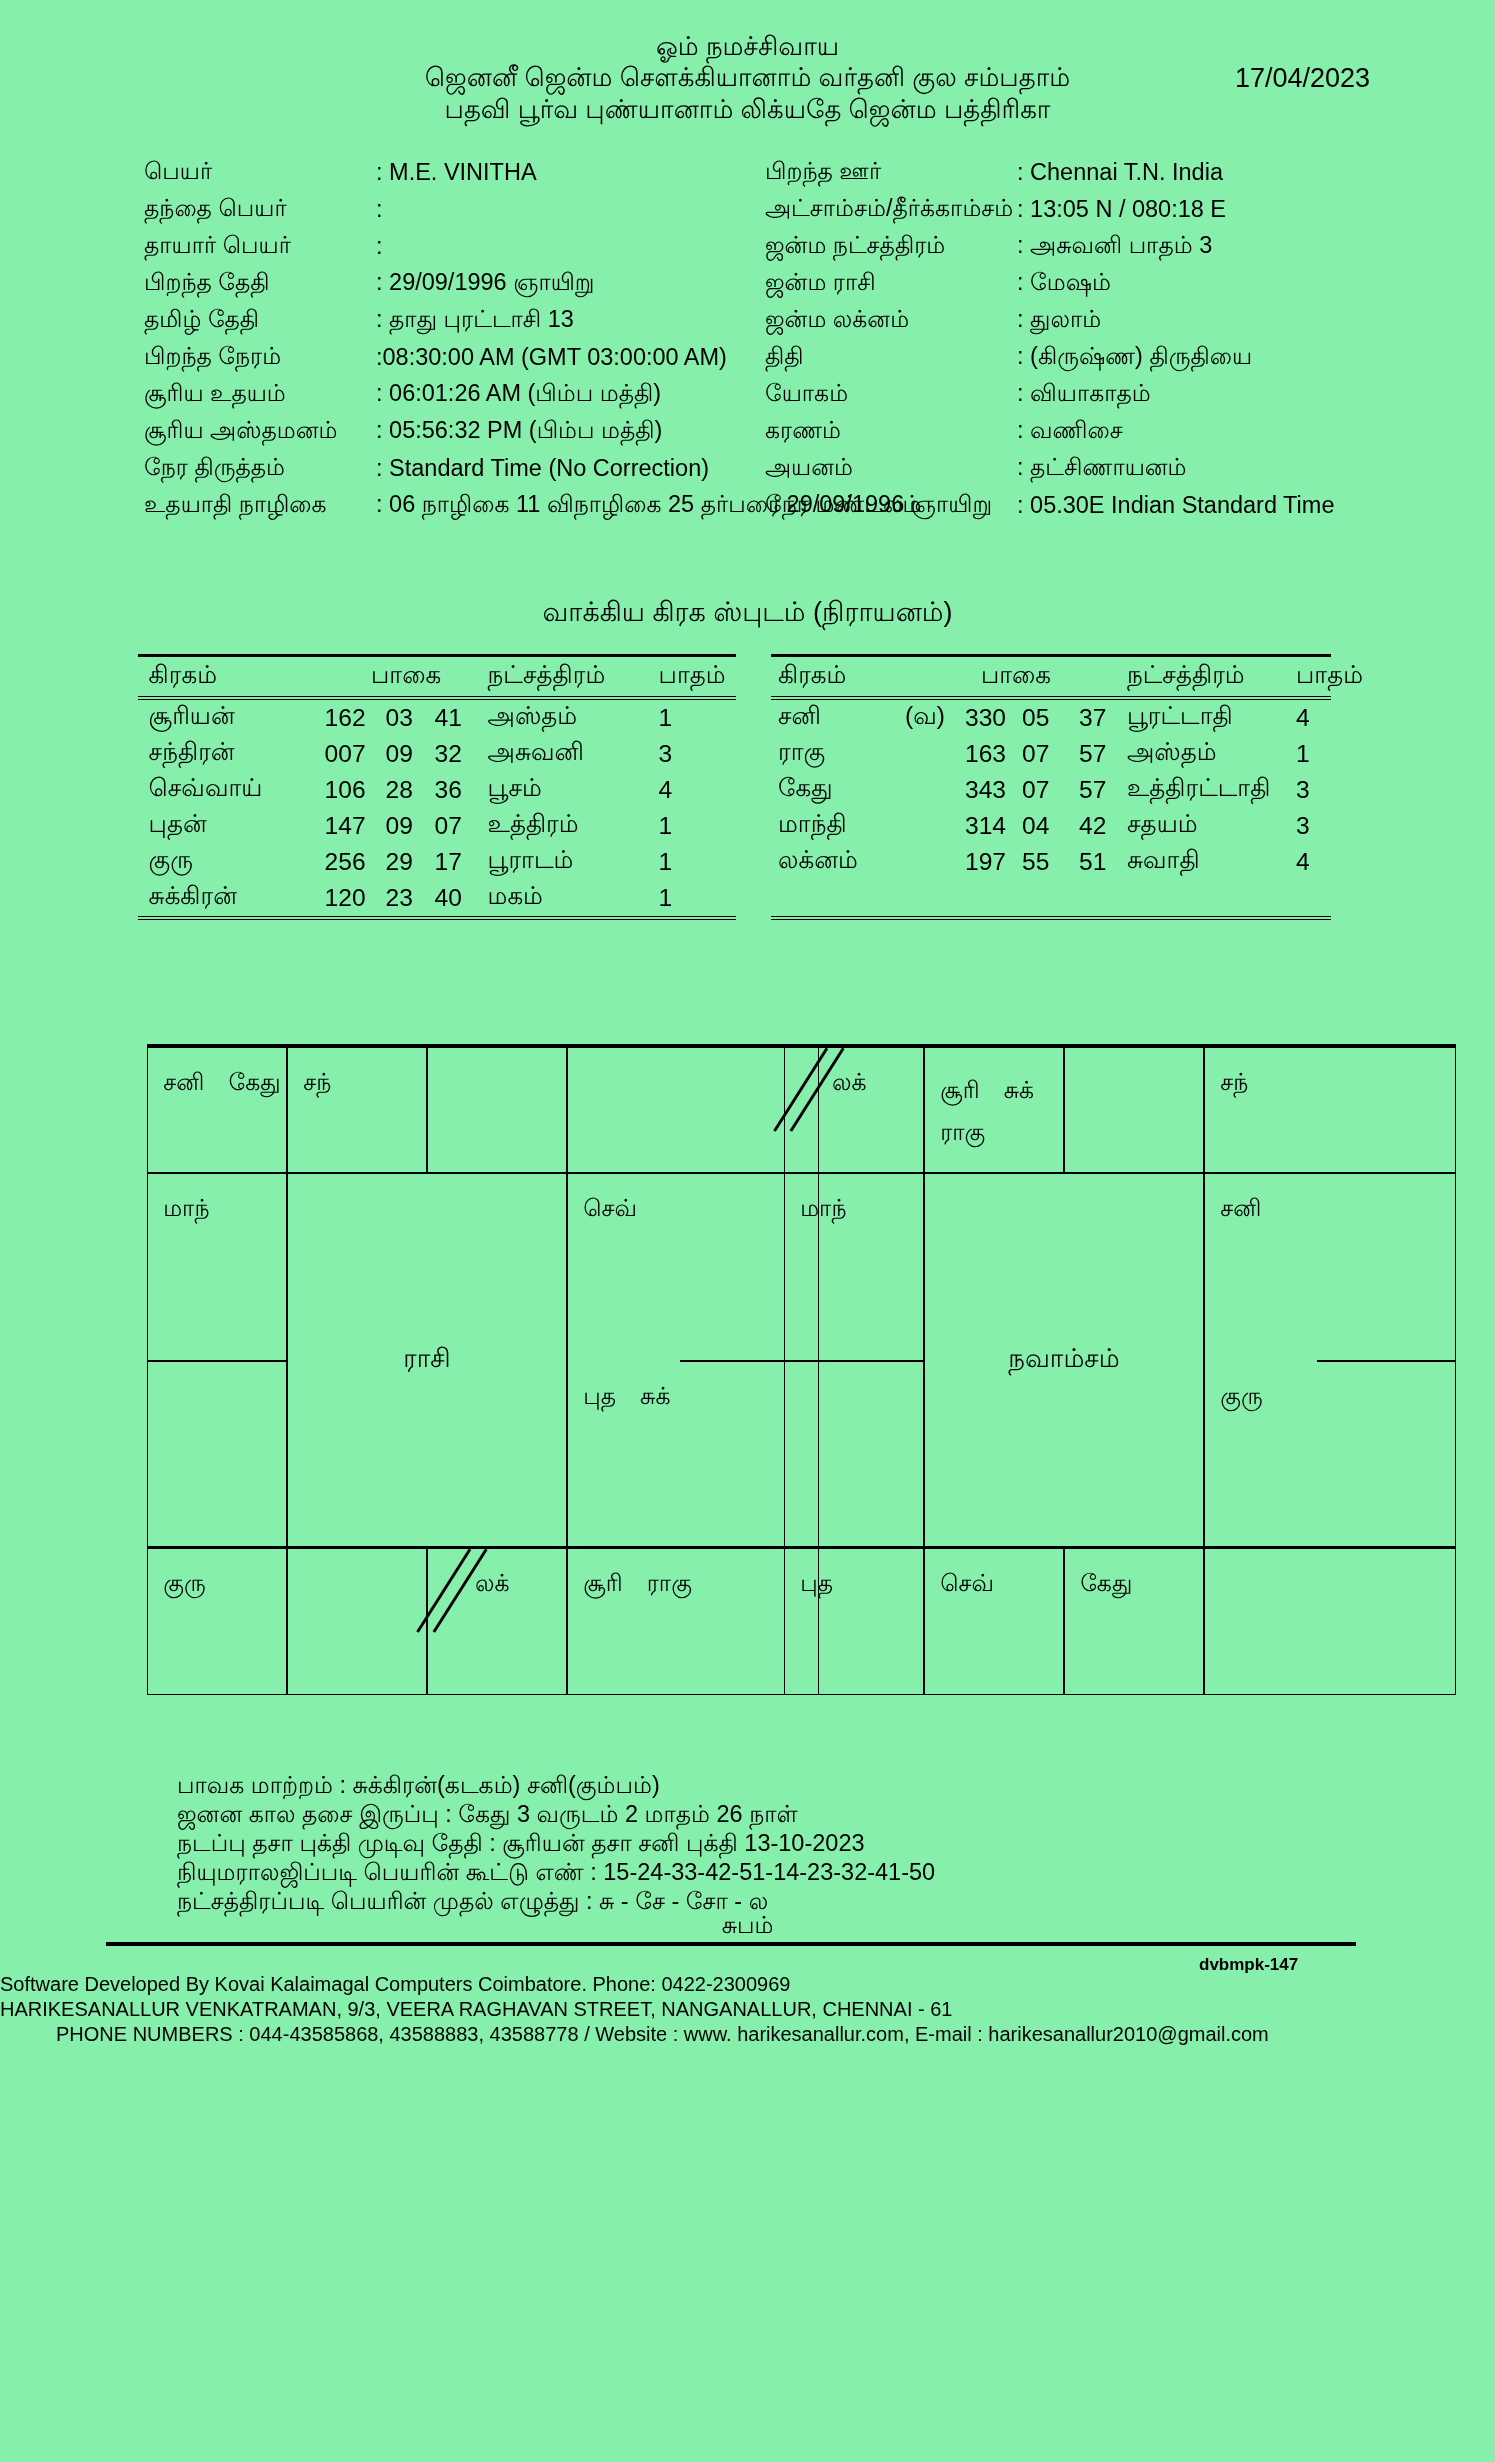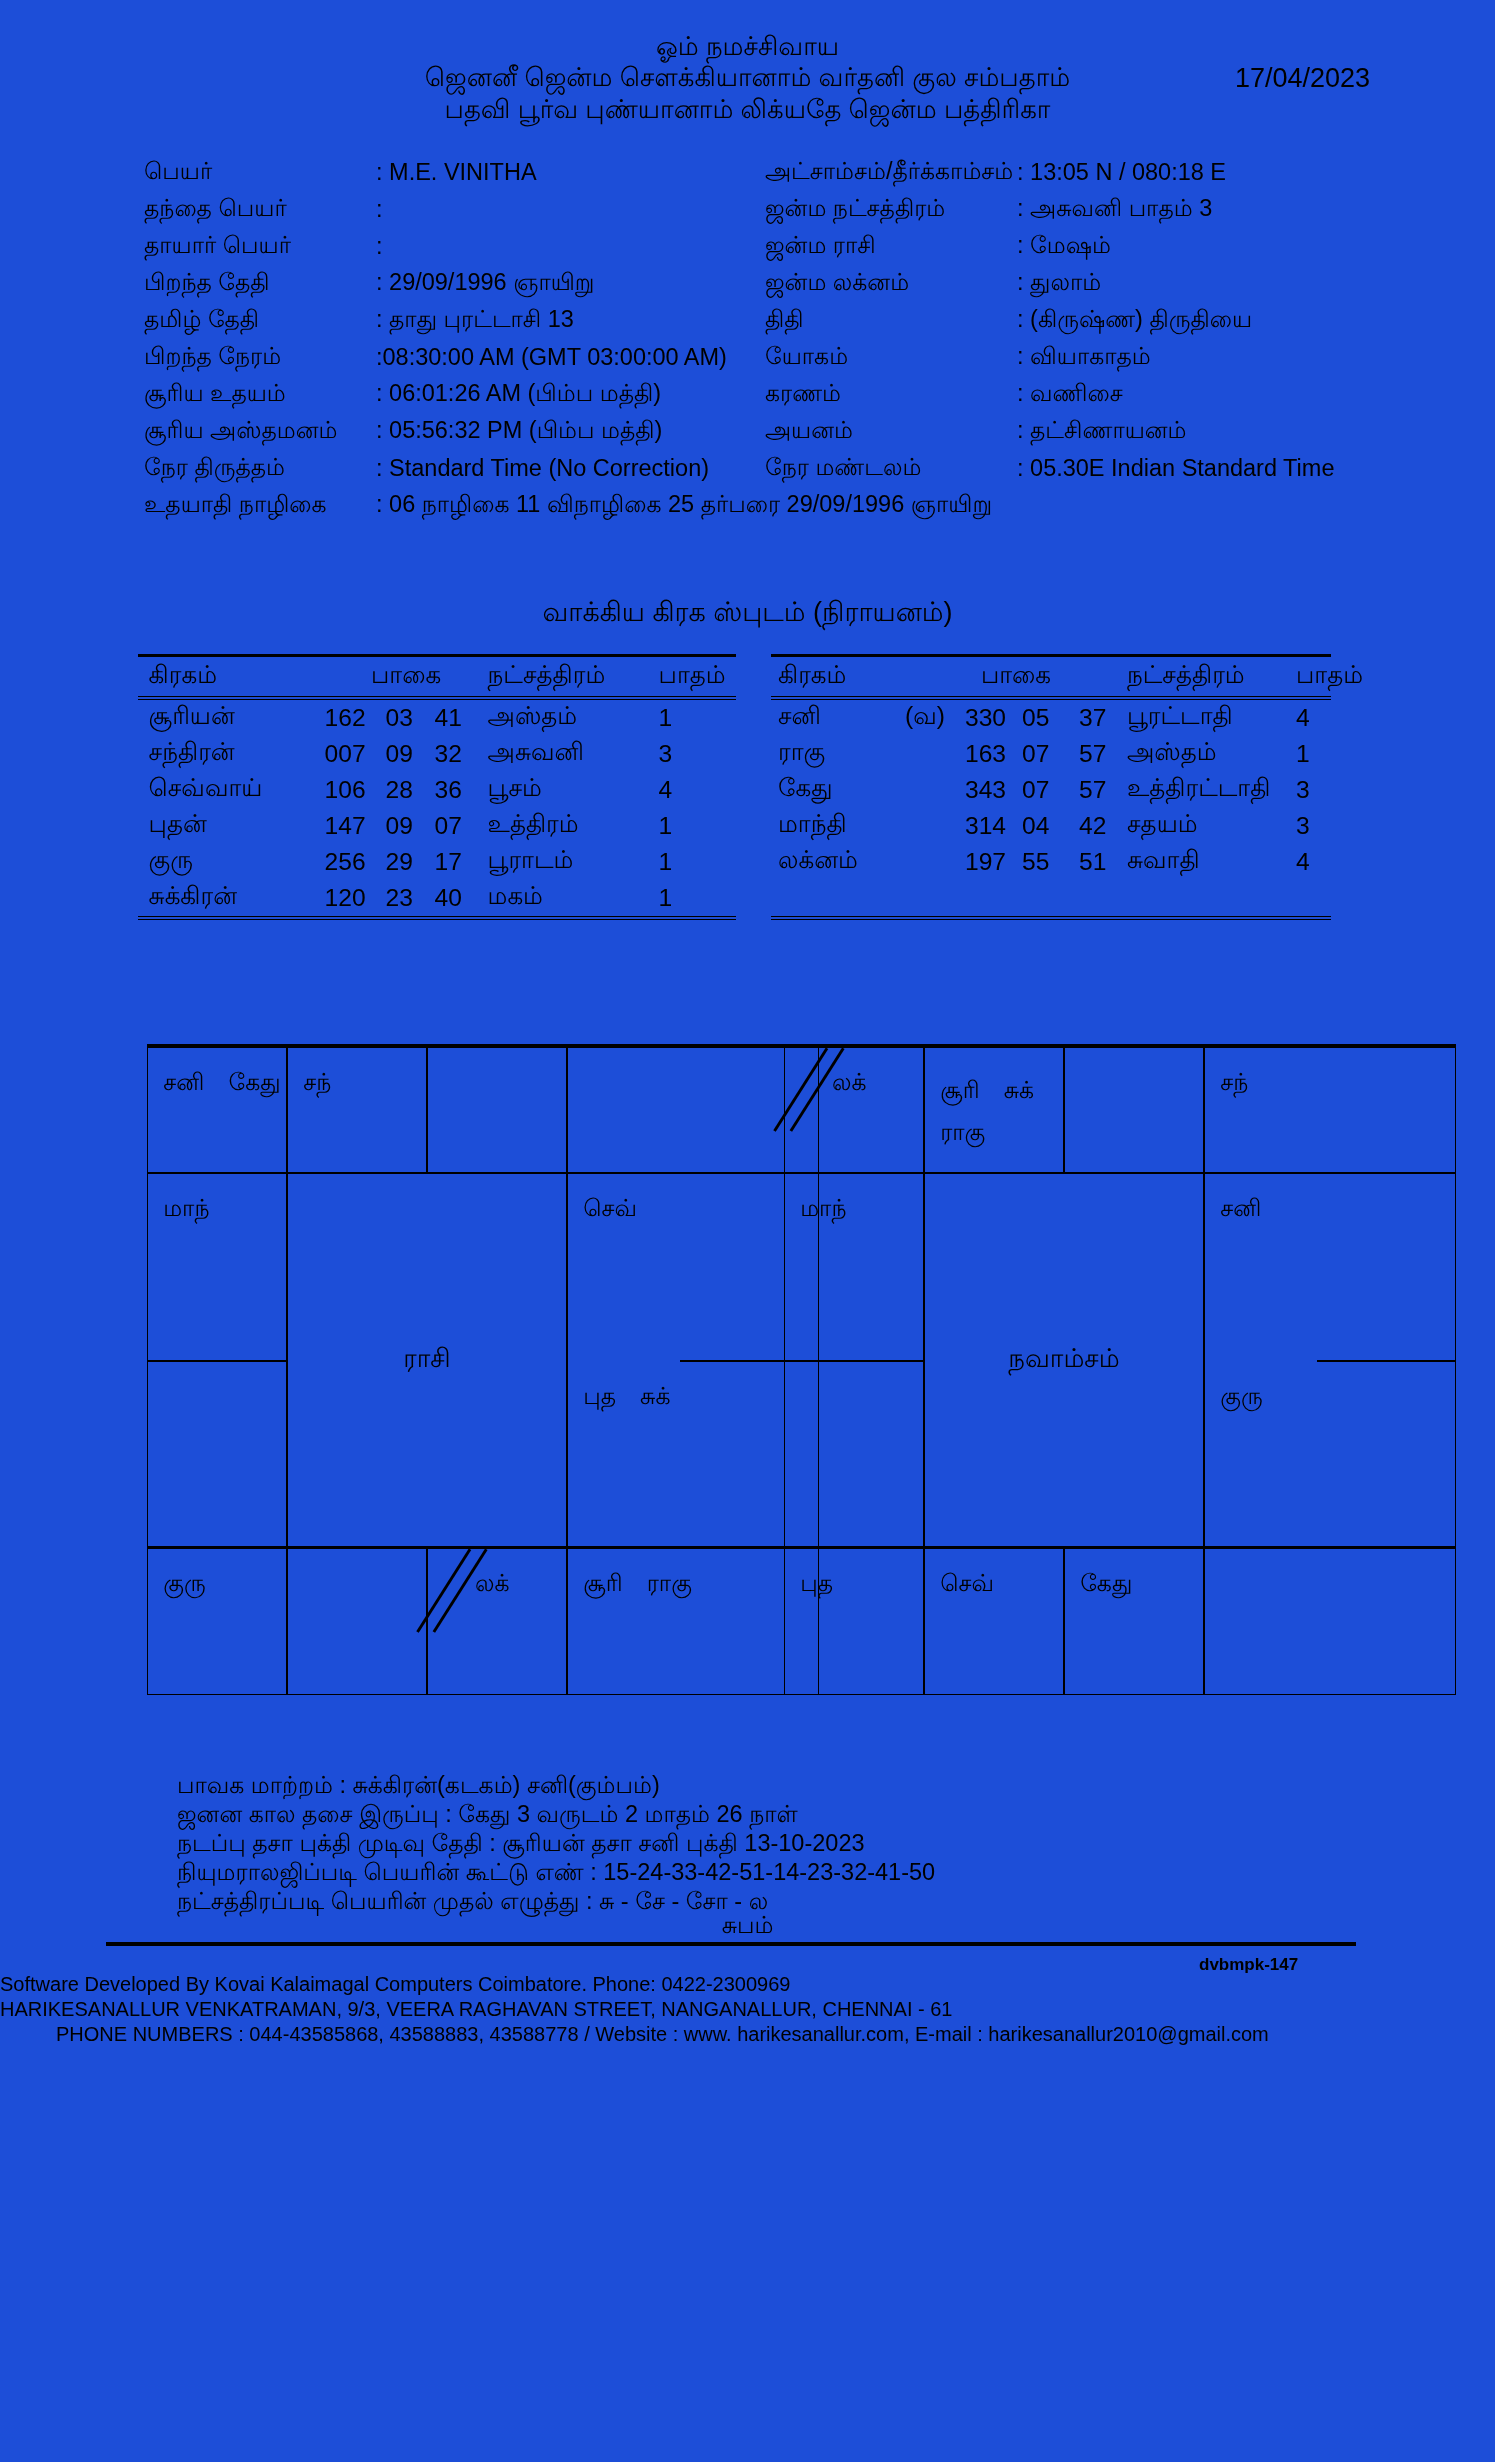"ஓம் நமச்சிவாய" .page { background: #1d4ed8 -> #86efac }
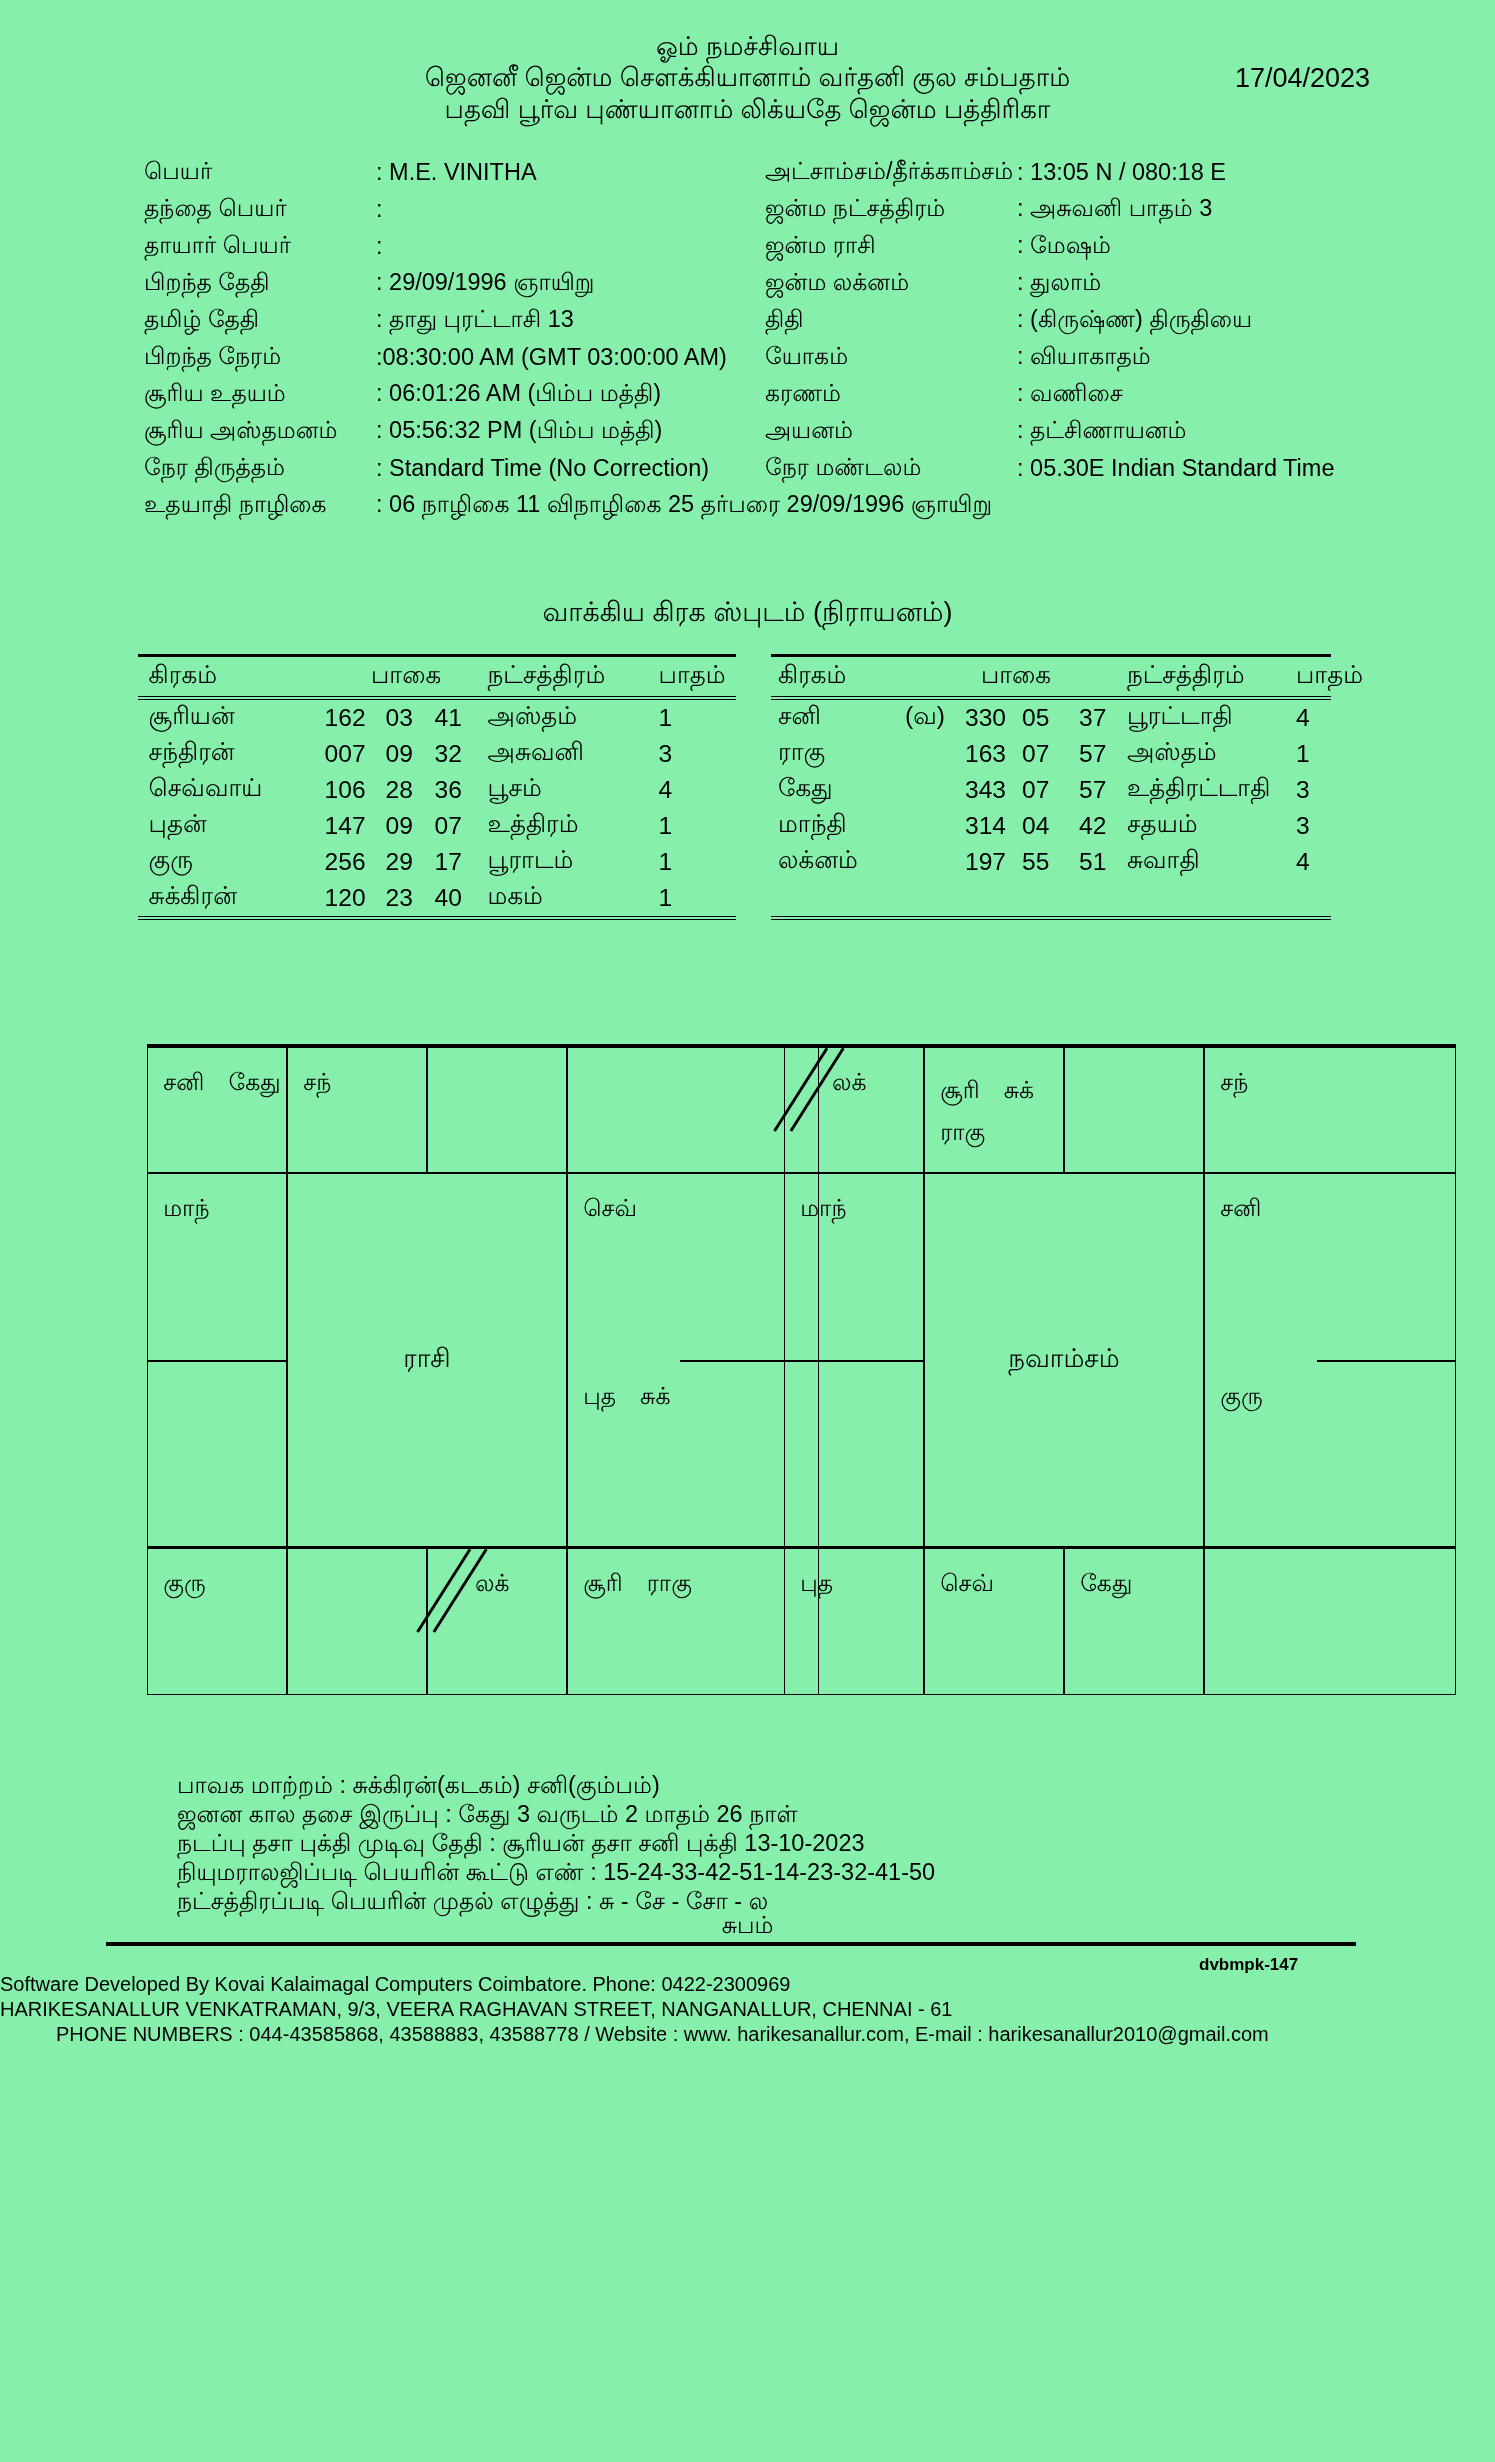"பிறந்த ஊர்" div.drow { html: none -> <div> <span>பிறந்த ஊர்</span> <span>: Chennai T.N. India</span> </div> }
